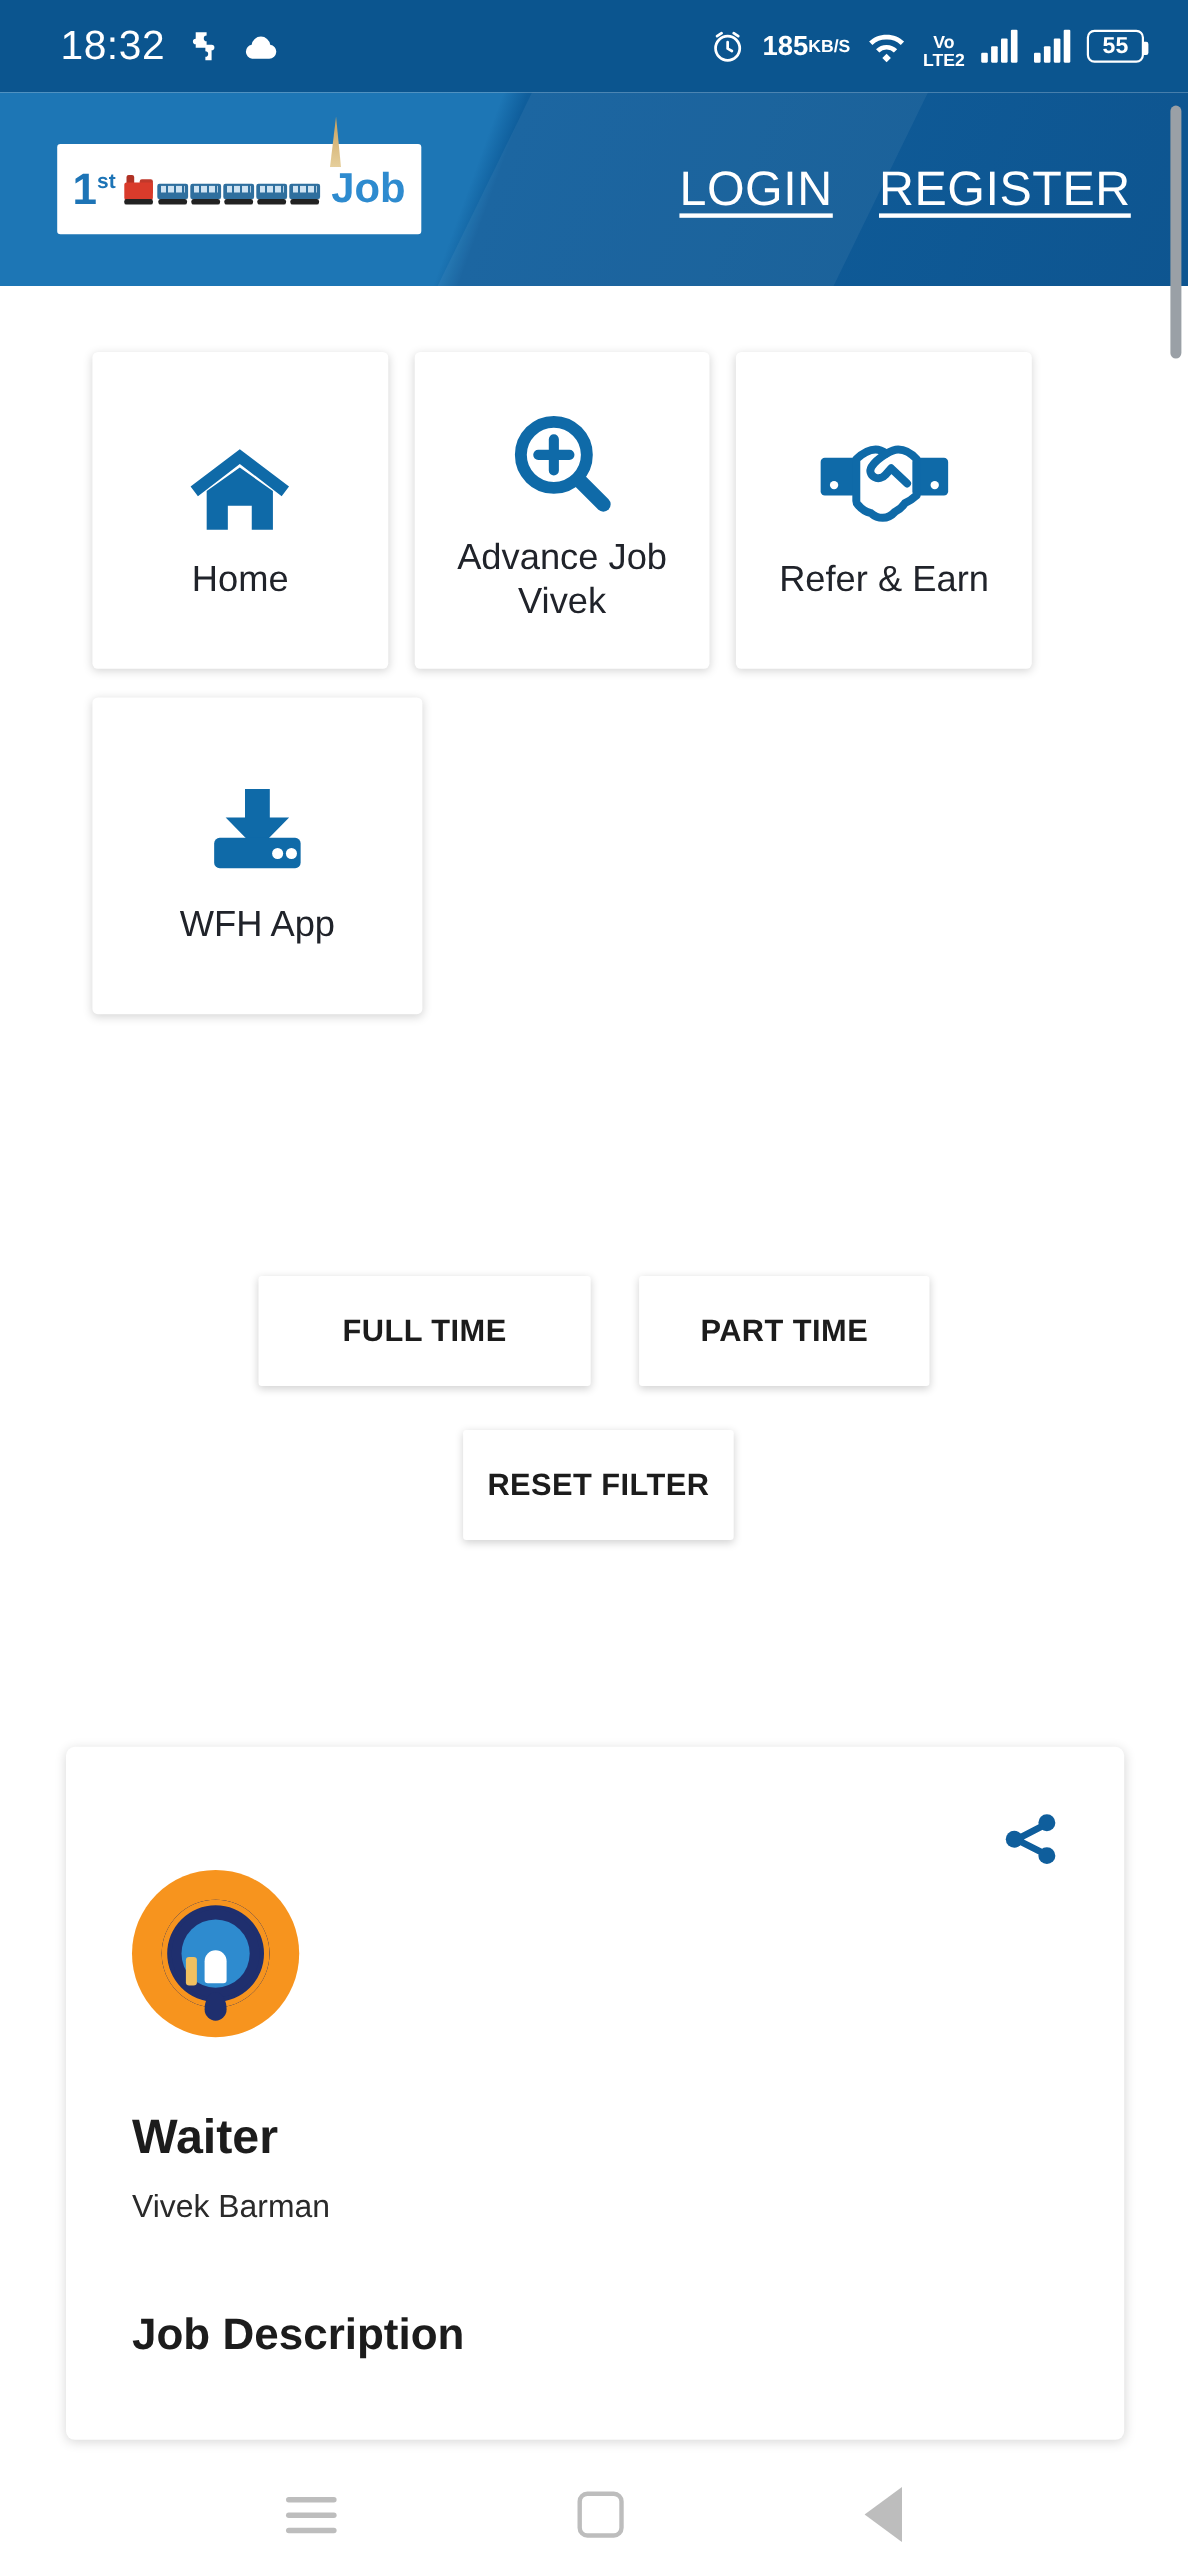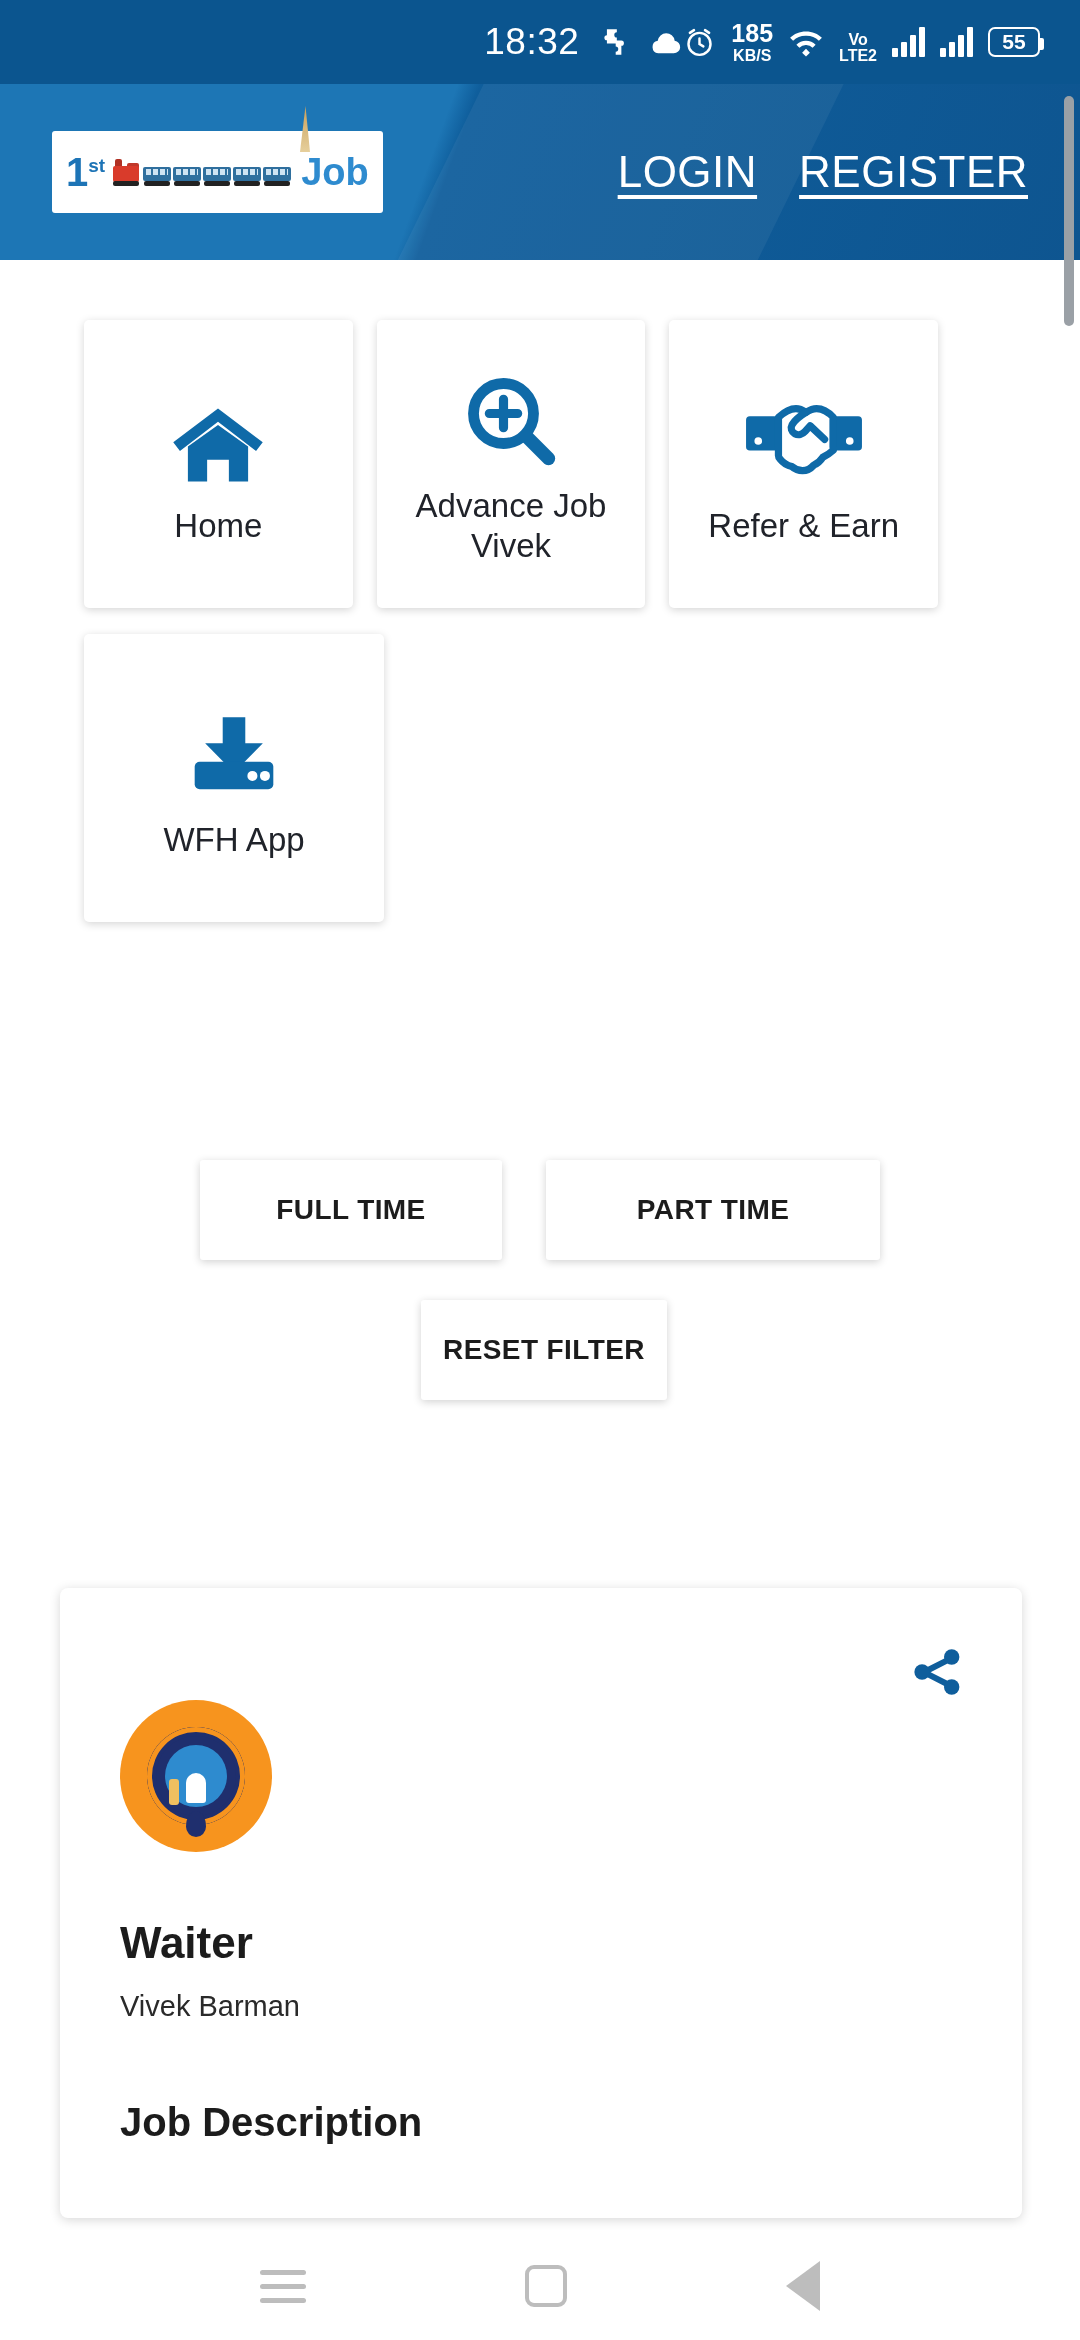"18:32" .statusbar { justify-content: flex-end -> space-between }
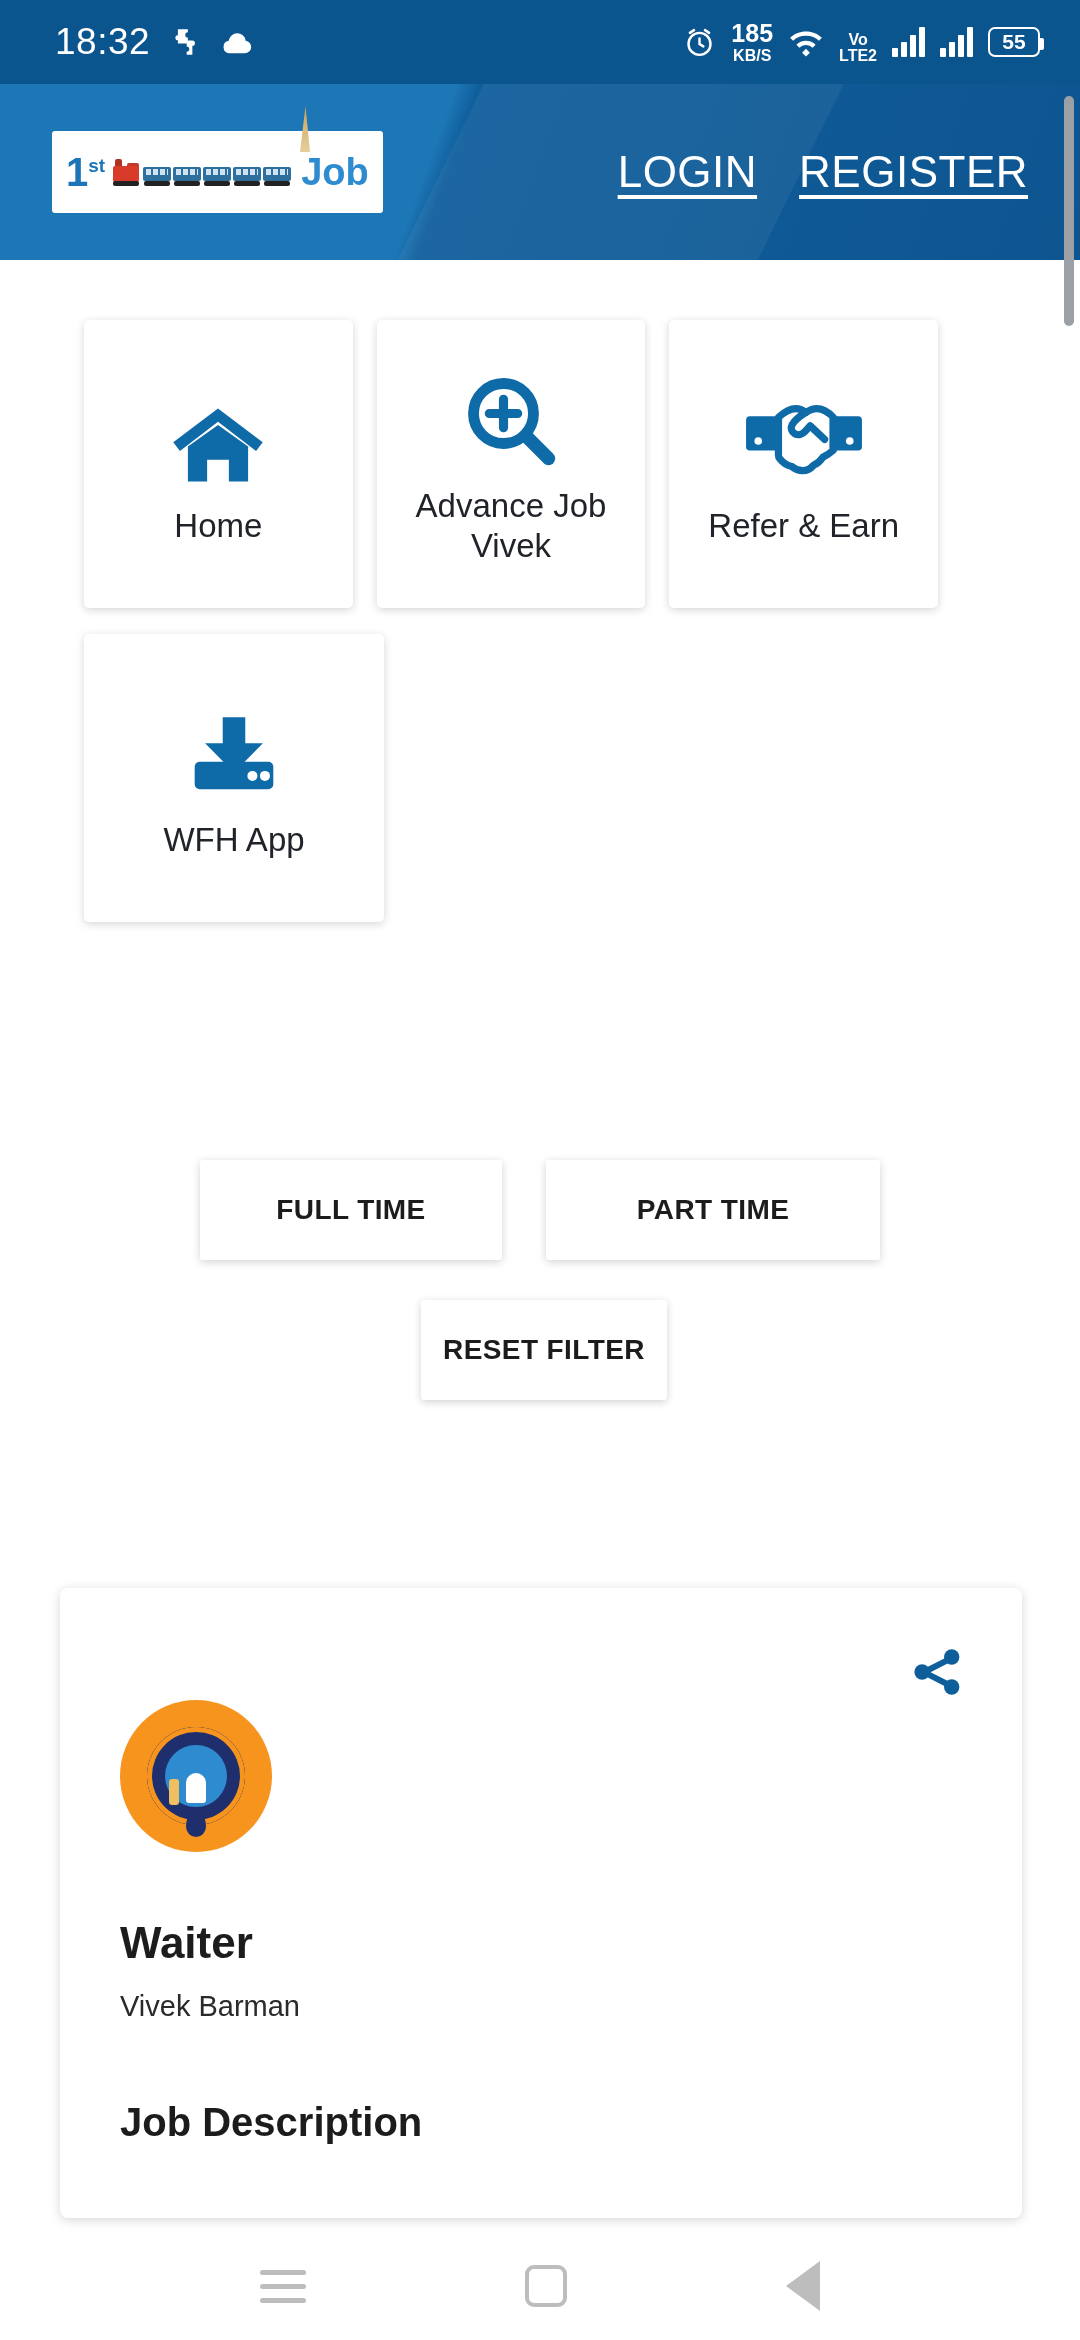"185" .sb-speed { flex-direction: column -> row }
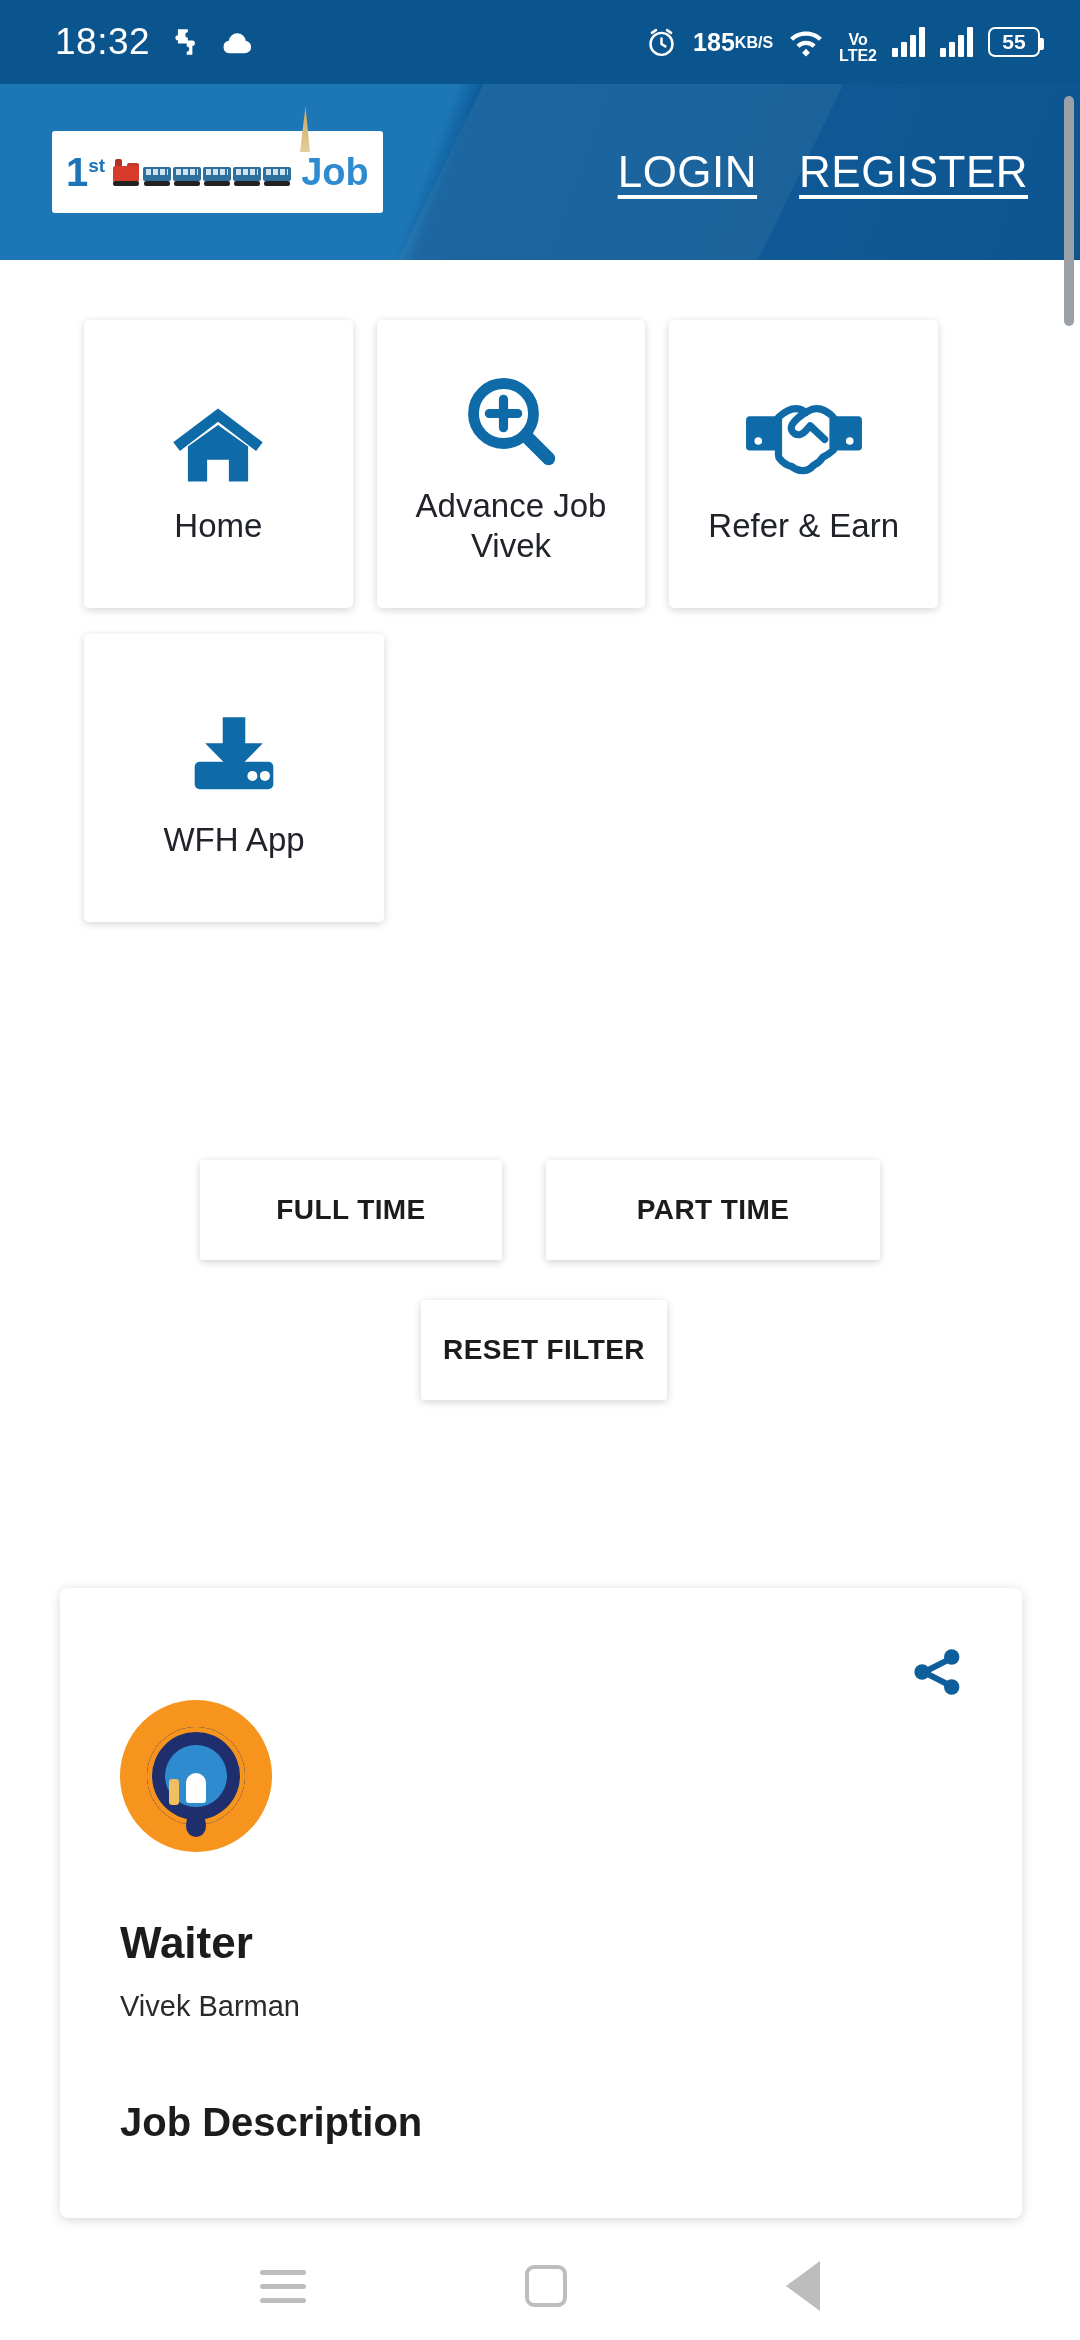"PART TIME" .fbtn.w2 { width: 334px -> 264px }
